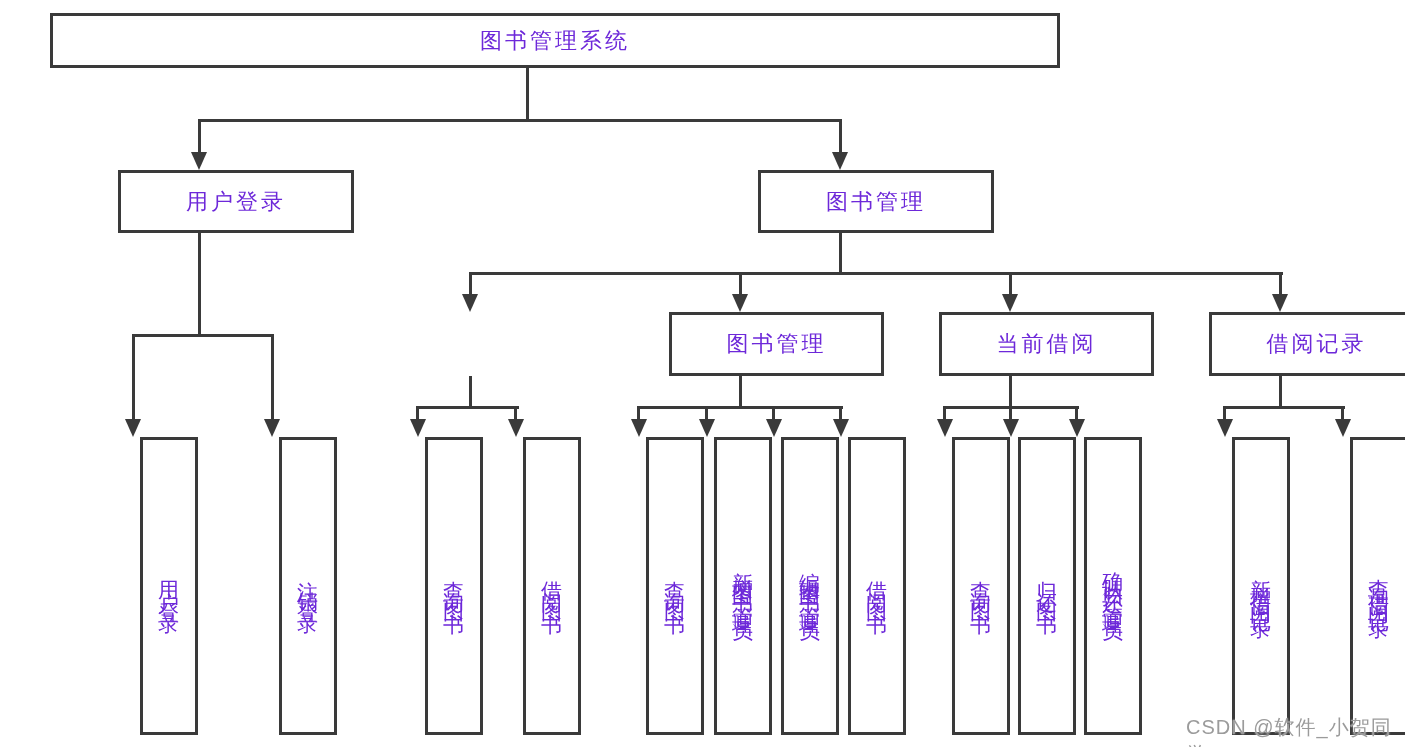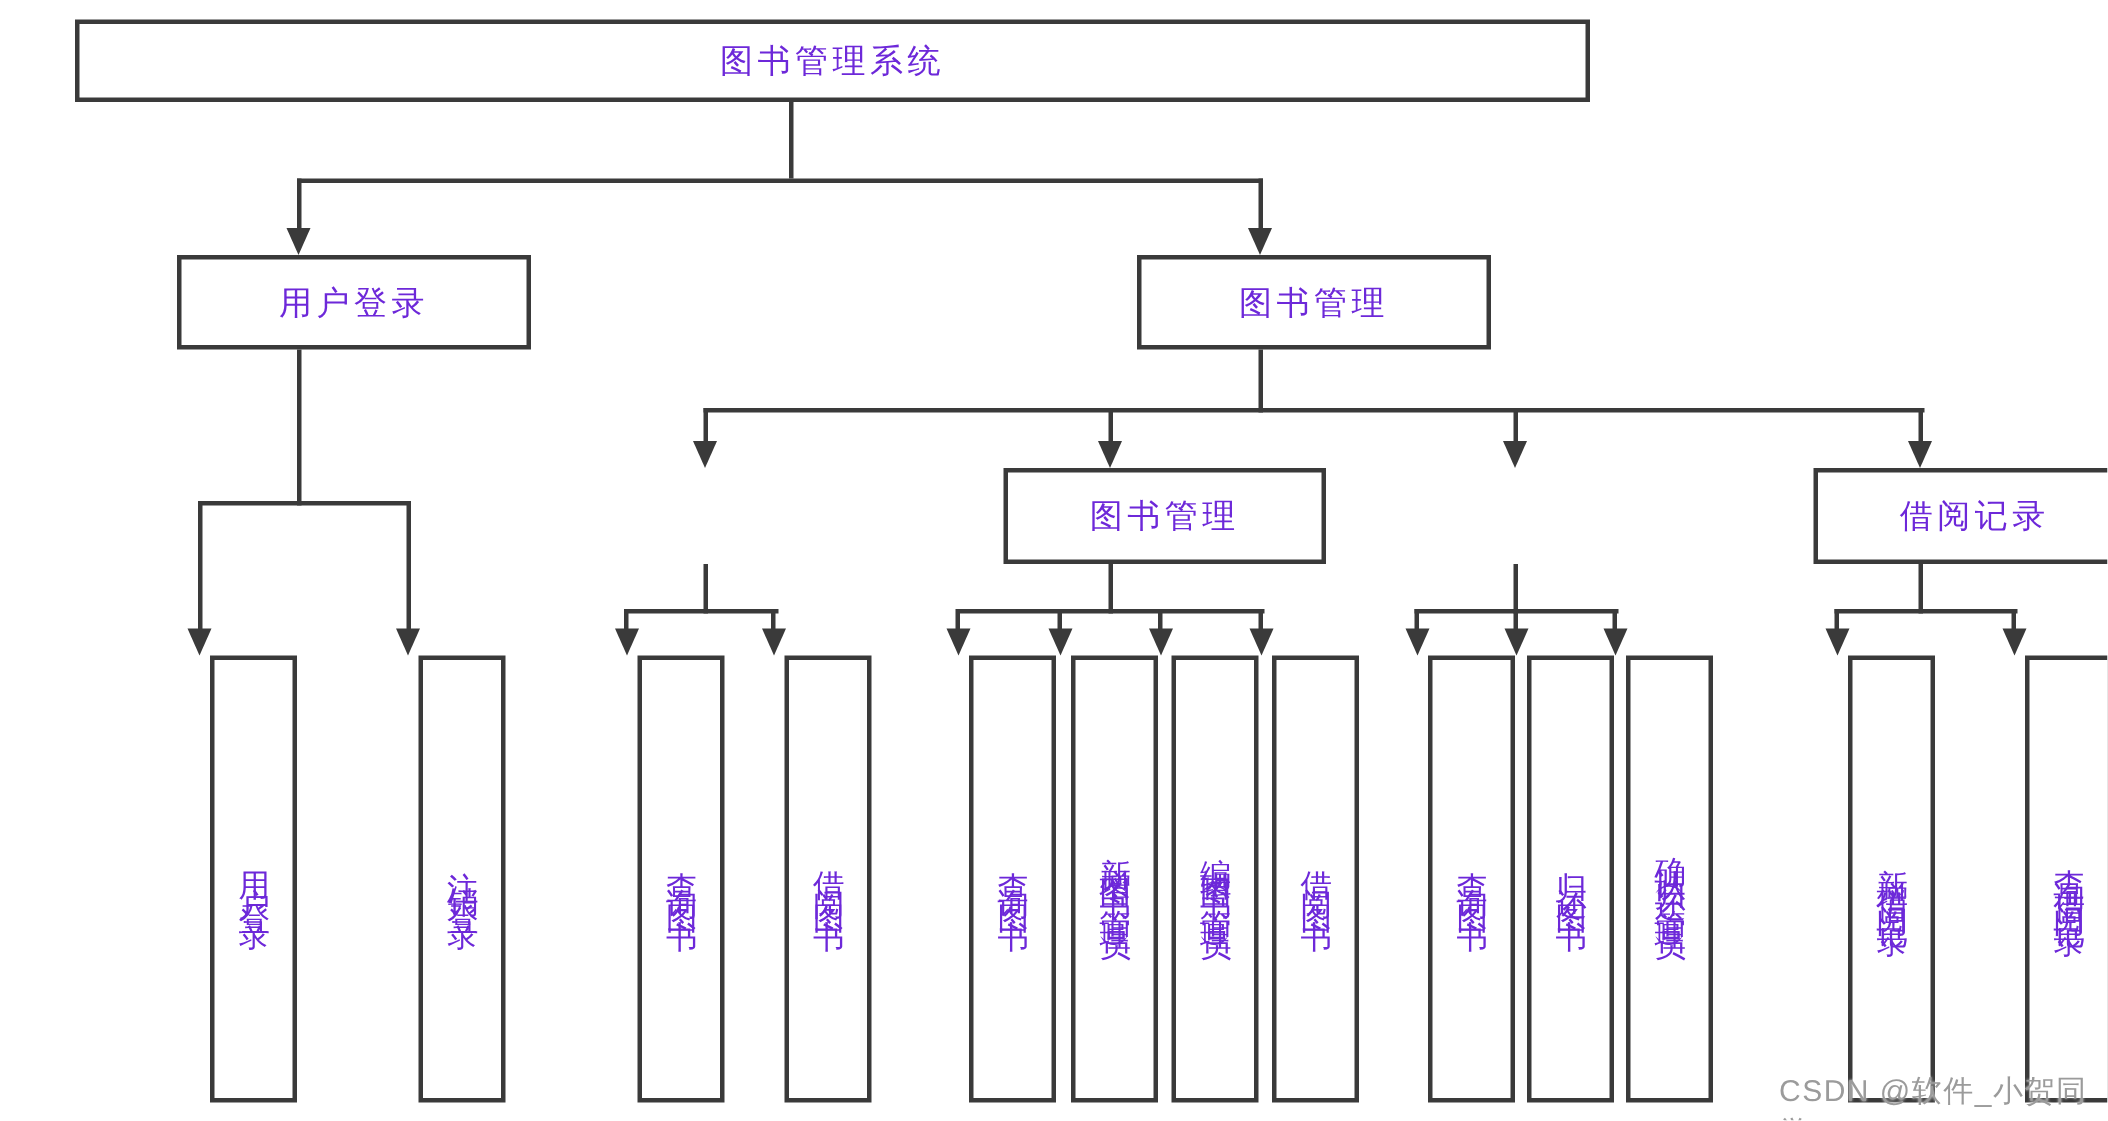"当前借阅" div.box { html: none -> <div>当前借阅</div> }
